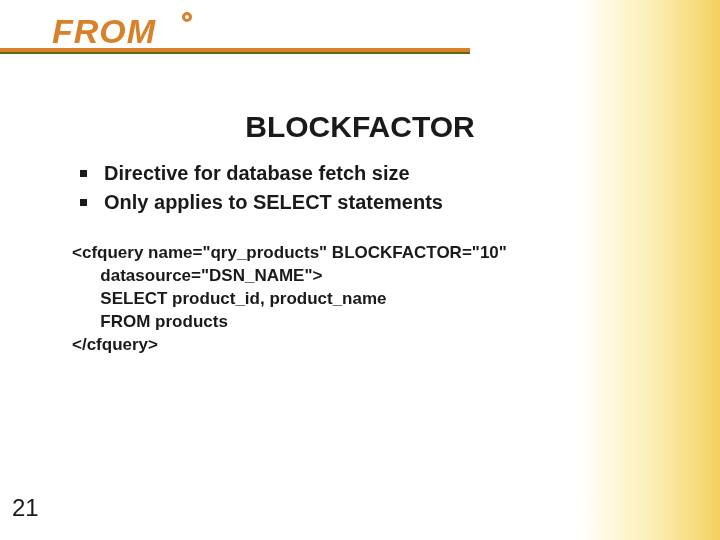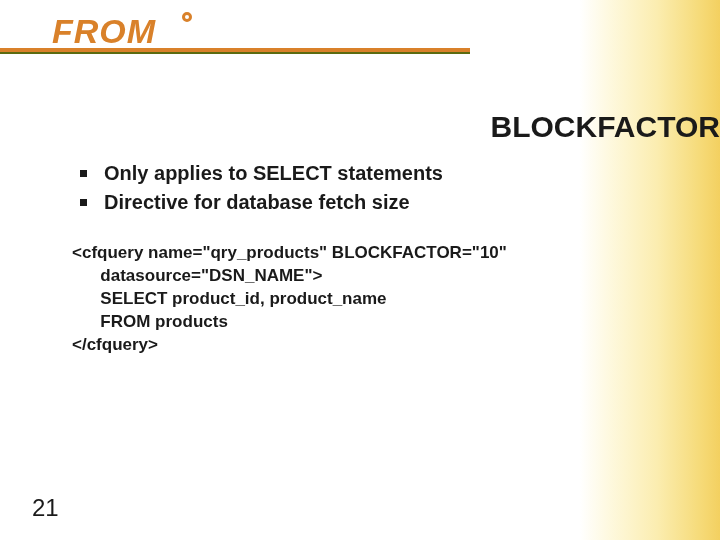"BLOCKFACTOR" .slide-title { text-align: right -> center }
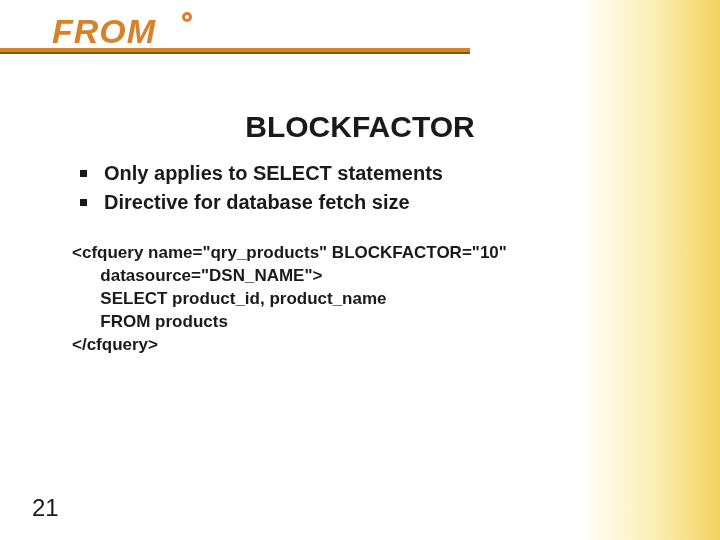"Only applies to SELECT statements" li { order: before "Directive for database fetch size" -> after "Directive for database fetch size" }
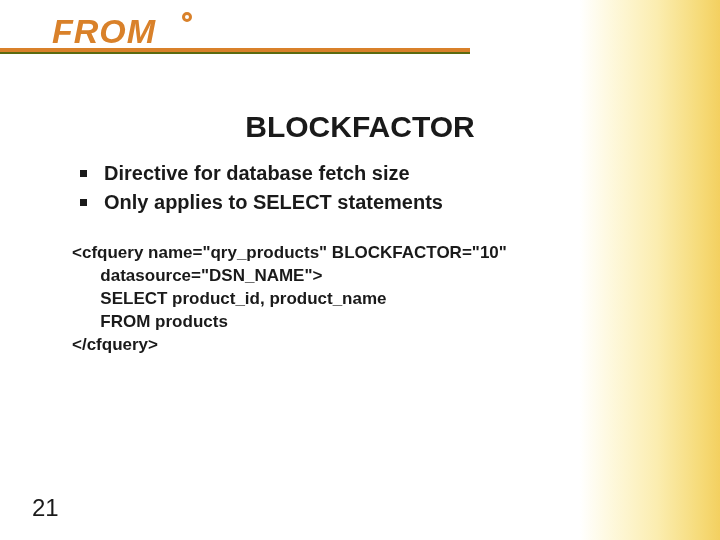"21" .page-number { margin-left: 20px -> none }
